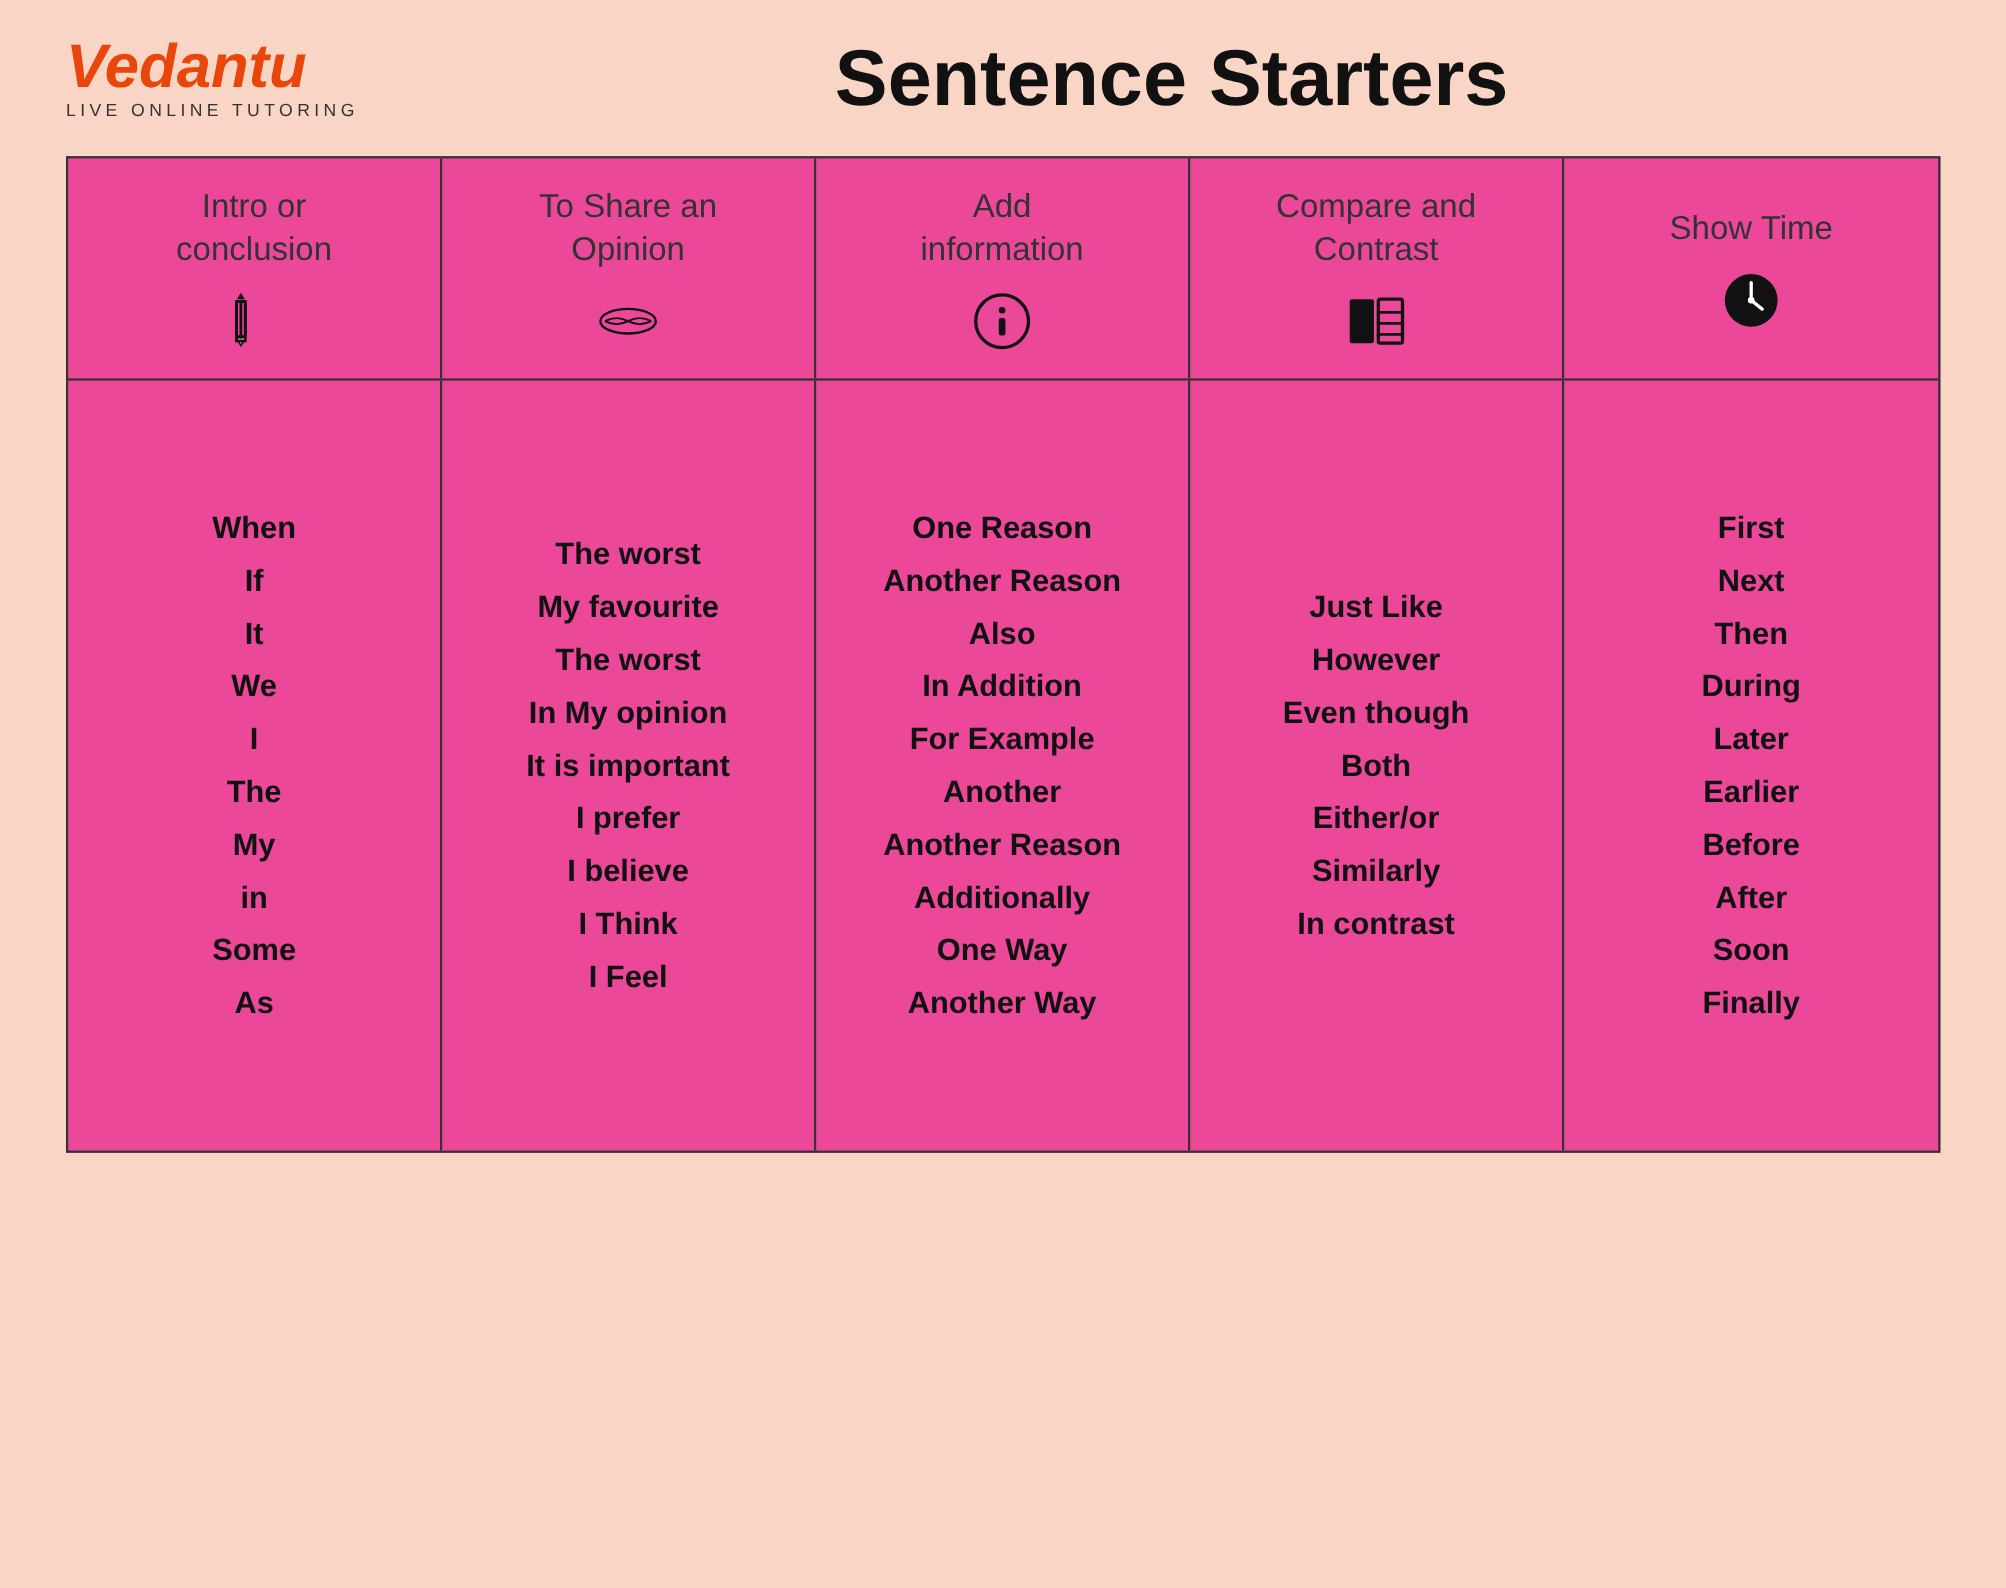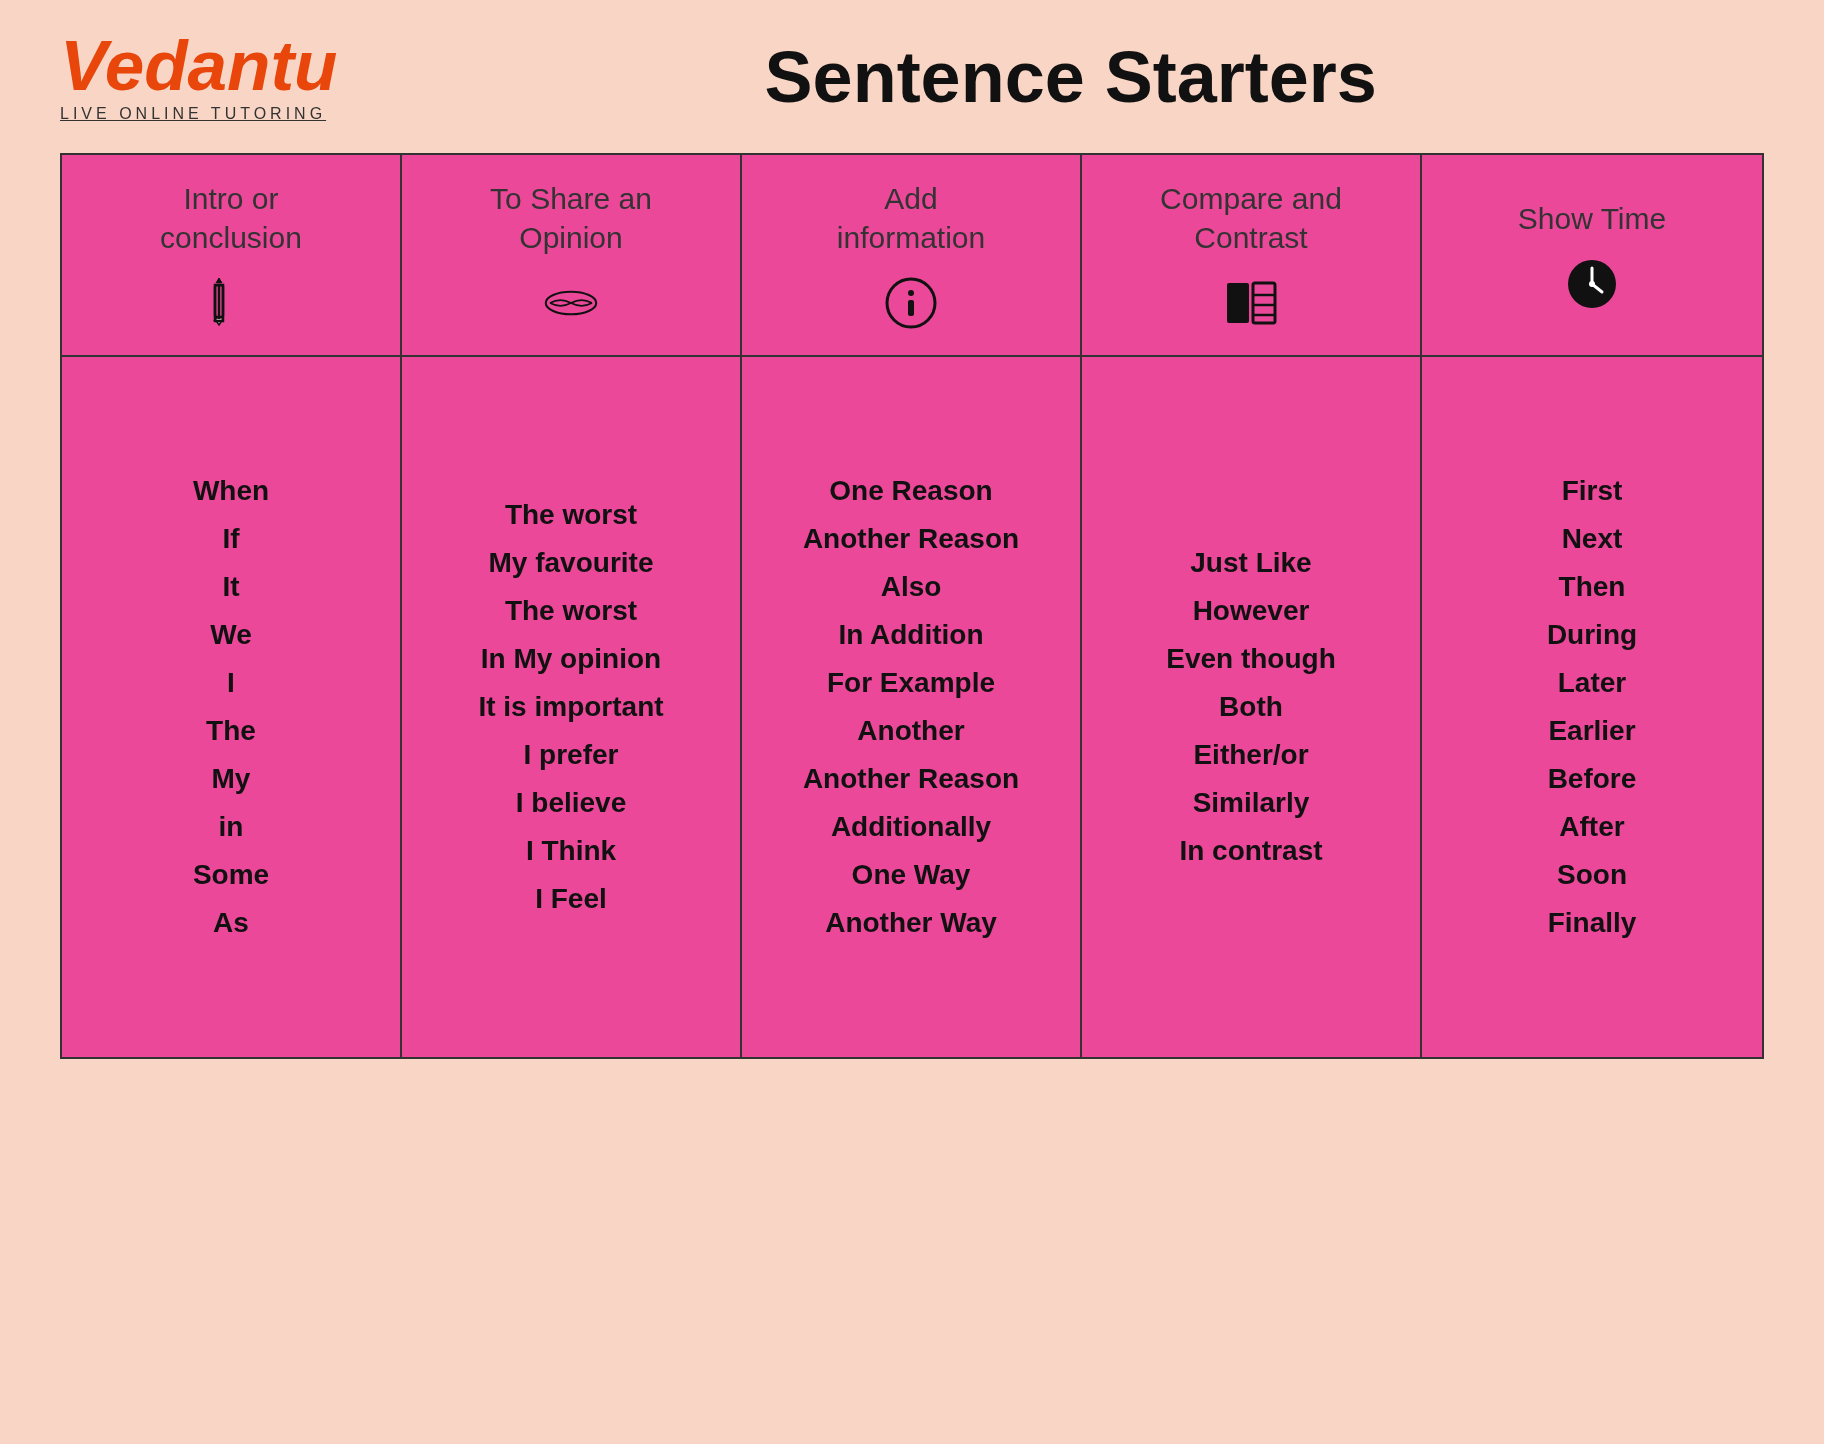"Vedantu" .logo-text { font-size: 71px -> 56px }
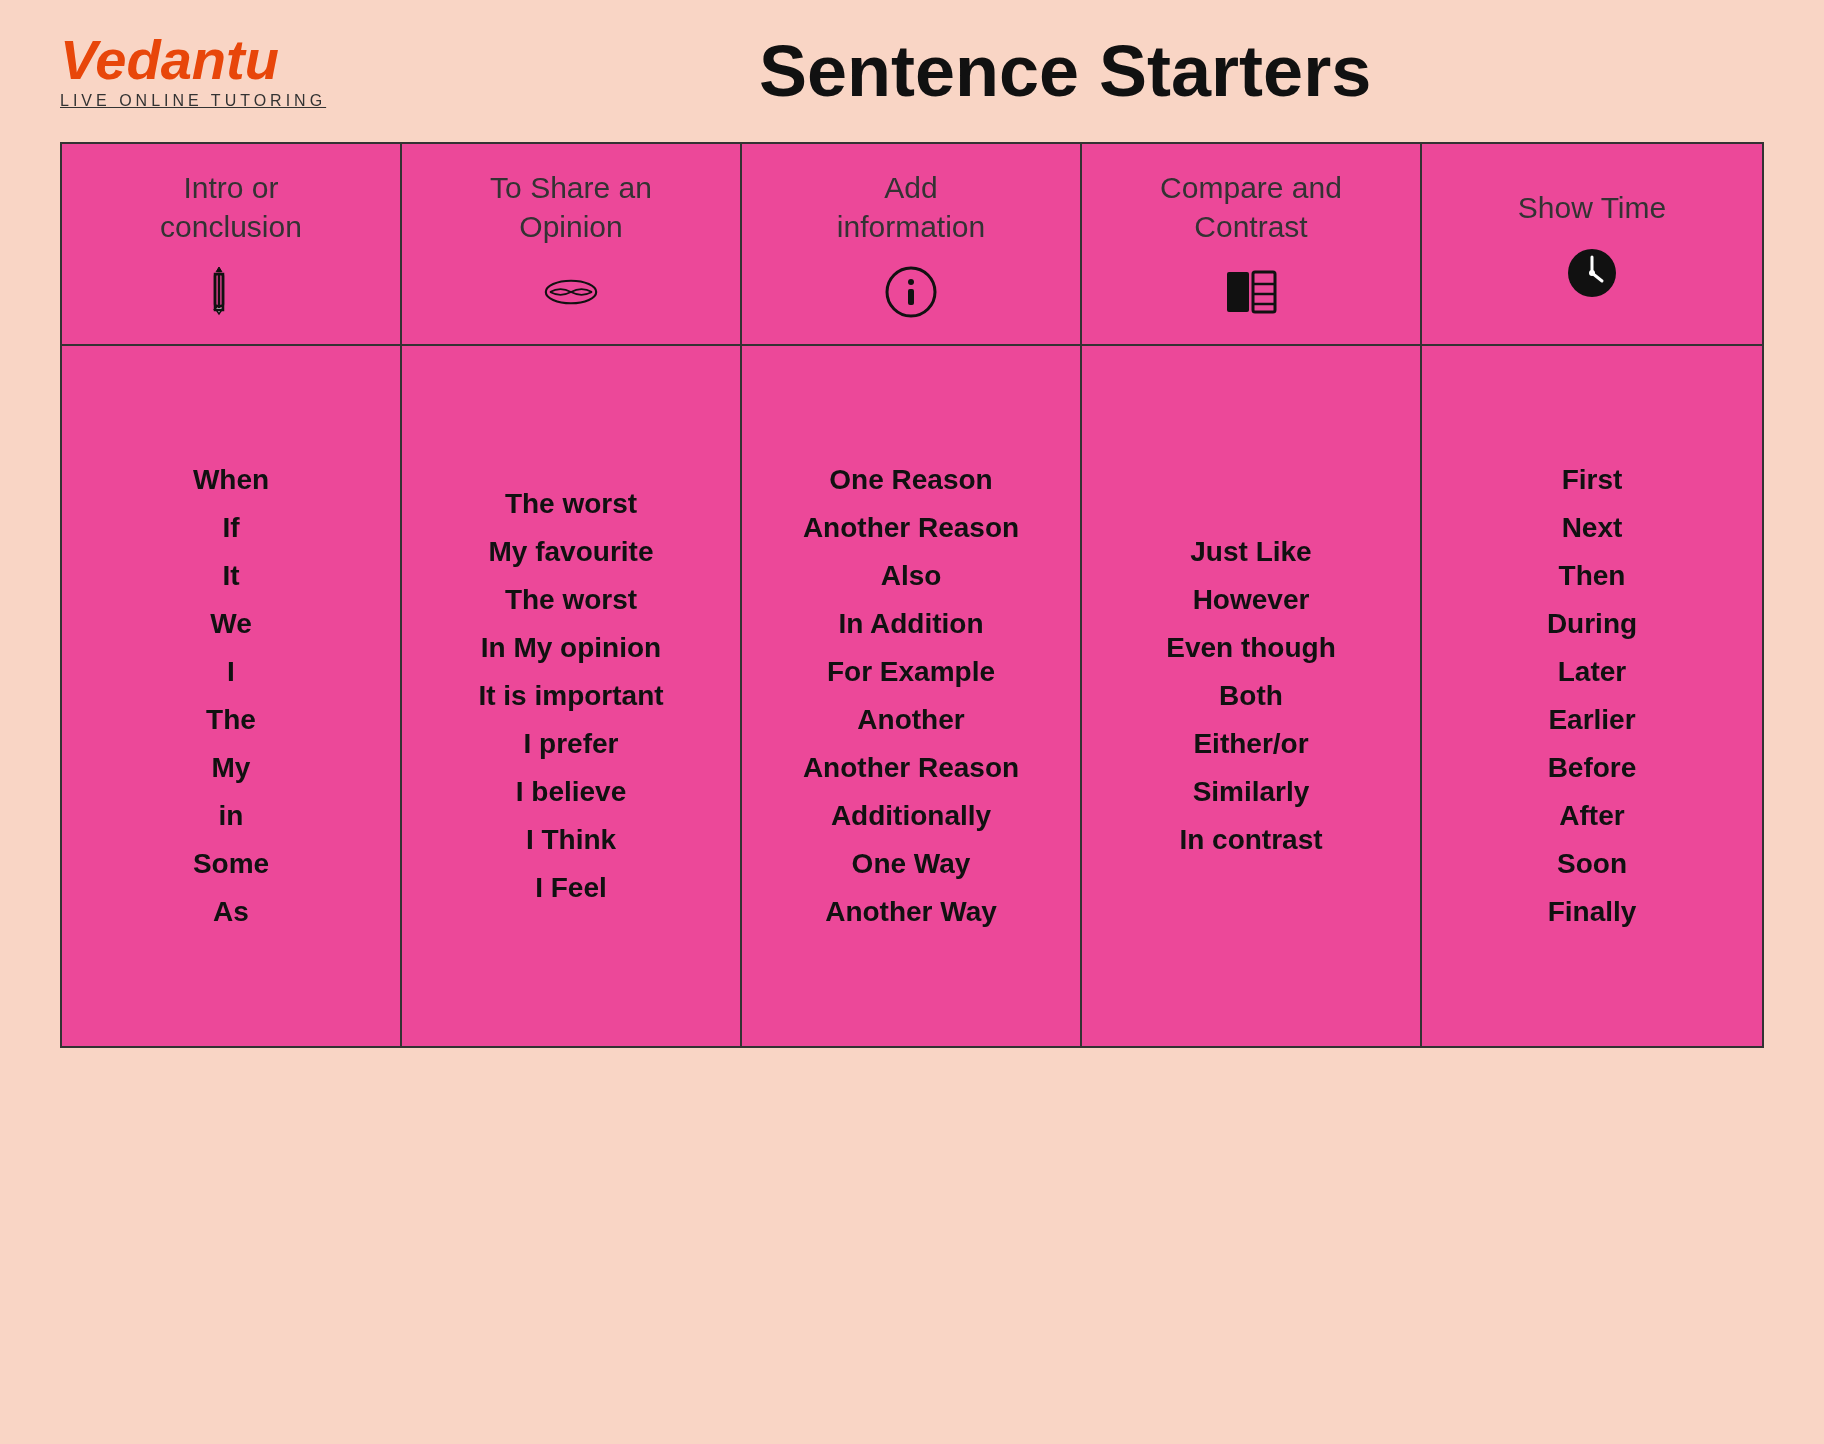"LIVE ONLINE TUTORING" .logo-tagline { text-decoration: underline -> none }
